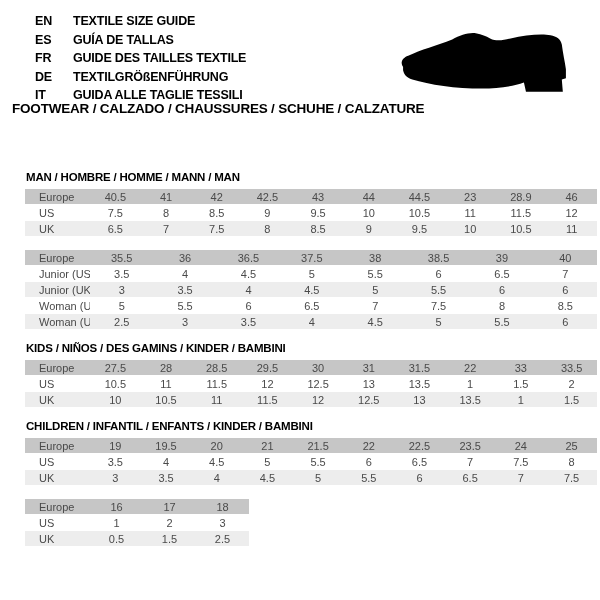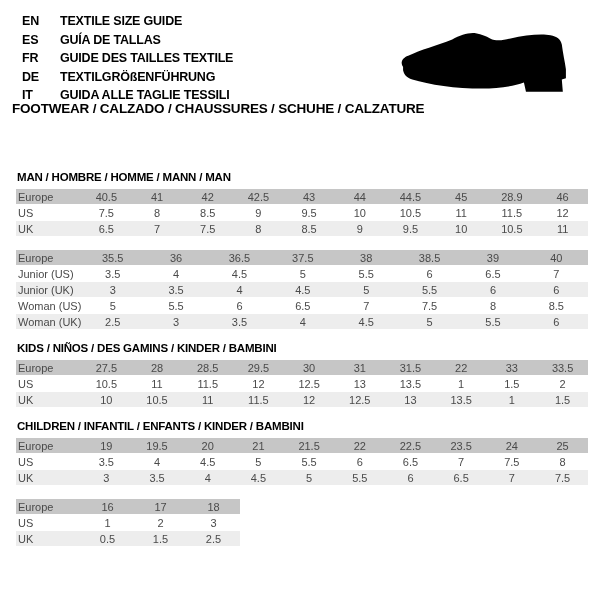"EN" .lang-block { left: 22px -> 35px }
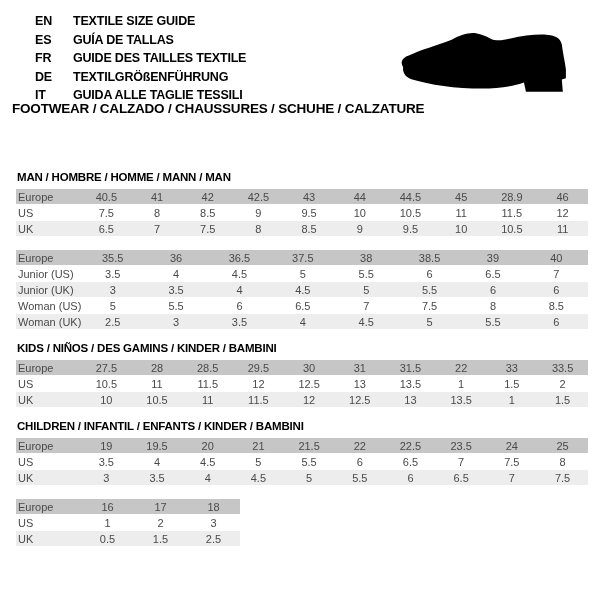"MAN / HOMBRE / HOMME" .size-section { margin: 0 0 12px 3px -> 0 0 12px 12px }
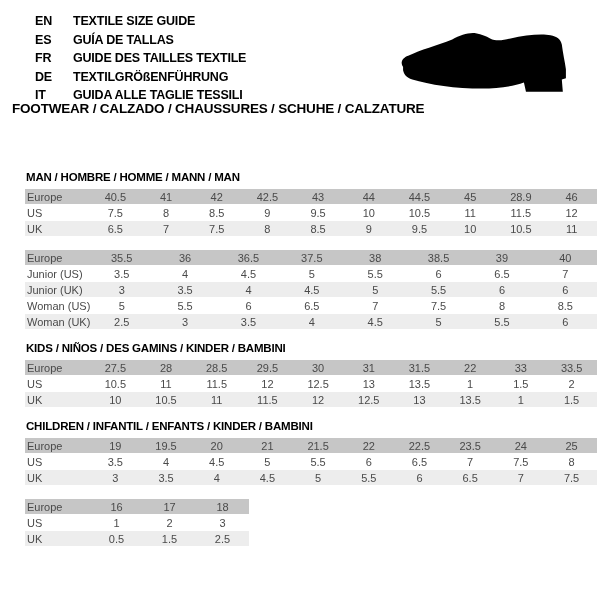"Europe" table.size-table td.lbl { padding-left: 2px -> 14px }
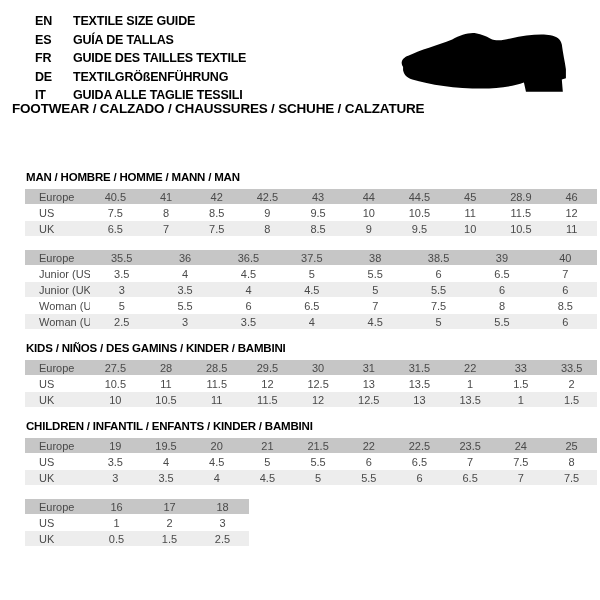"45" td { text: 45 -> 23 }
